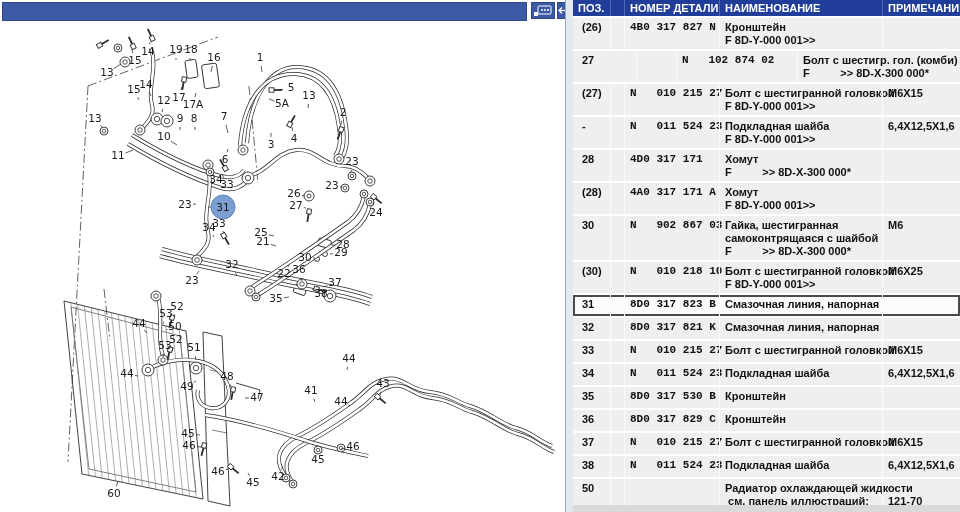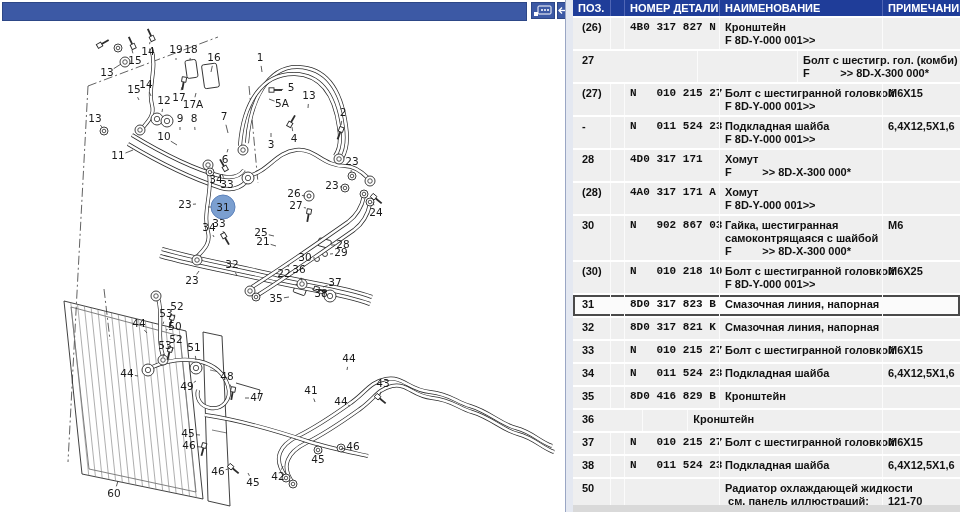"N 102 874 02" div.cell { html: none -> <div>N 102 874 02</div> }
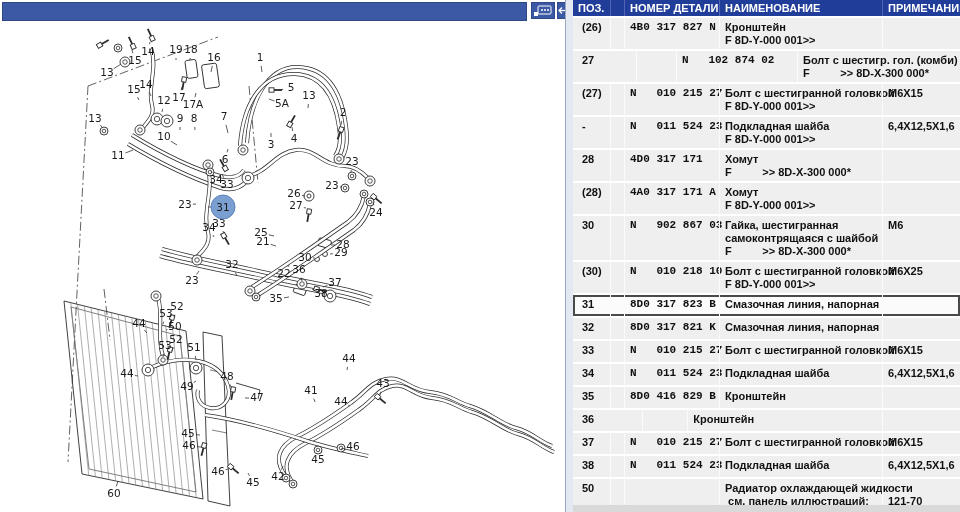"8D0 416 829 B" div.cell { text: 8D0 416 829 -> 8D0 317 530 }
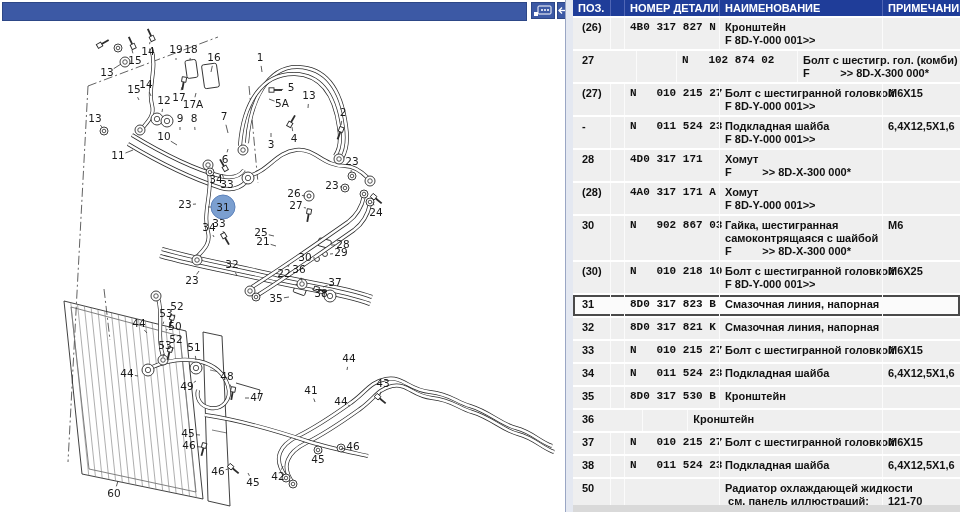"8D0 317 829 C" div.cell { html: none -> <div>8D0 317 829 C</div> }
